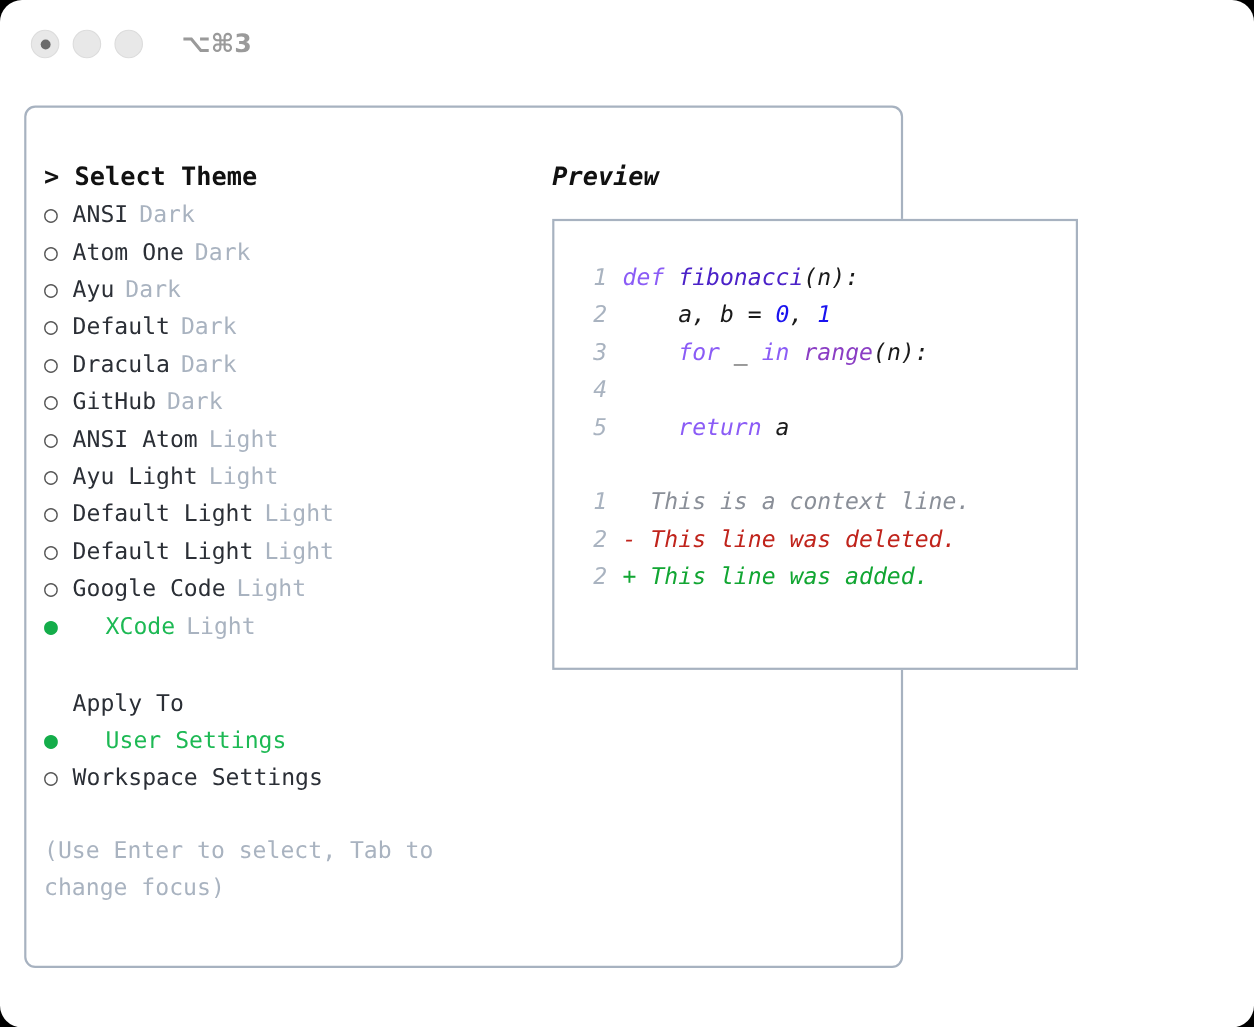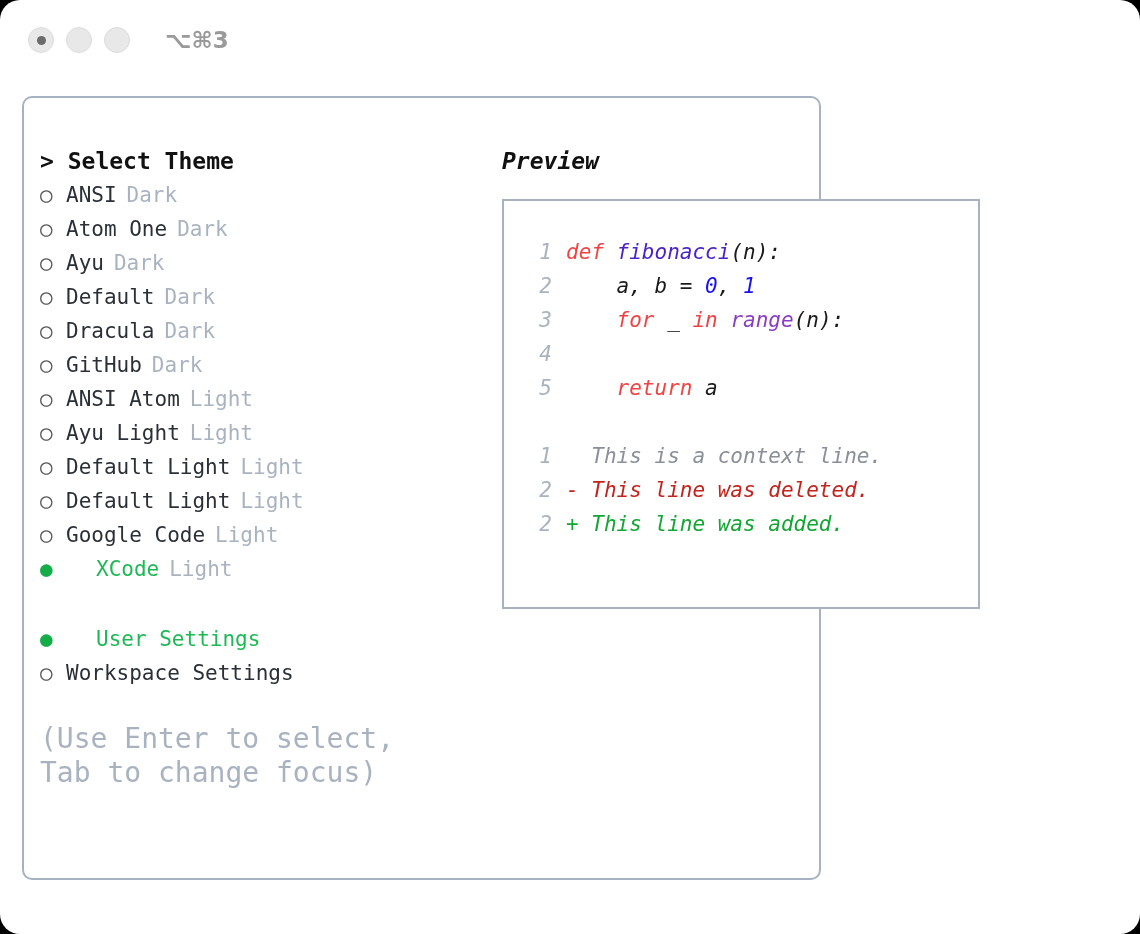"def" .tok-kw { color: #ef4444 -> #8b5cf6 }
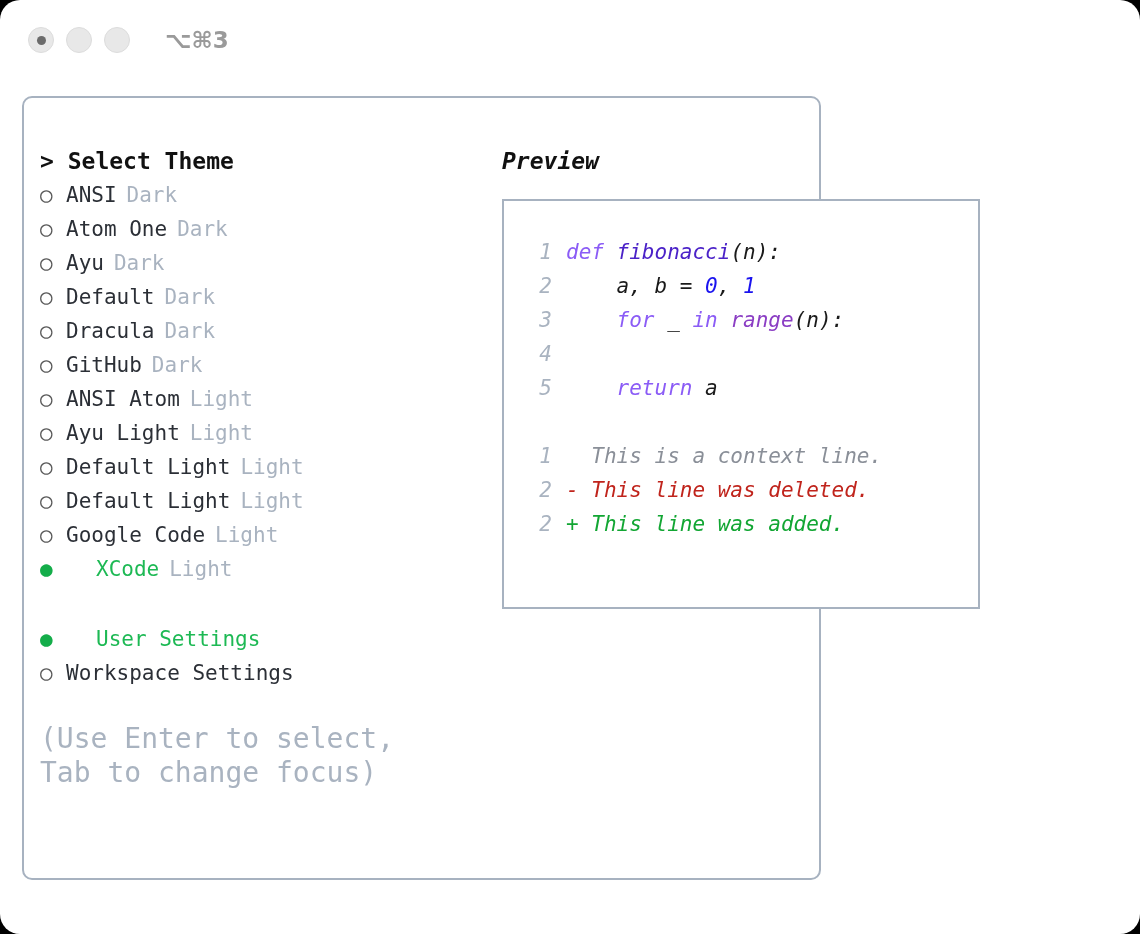"Apply To" div.sublabel { html: none -> <div>Apply To</div> }
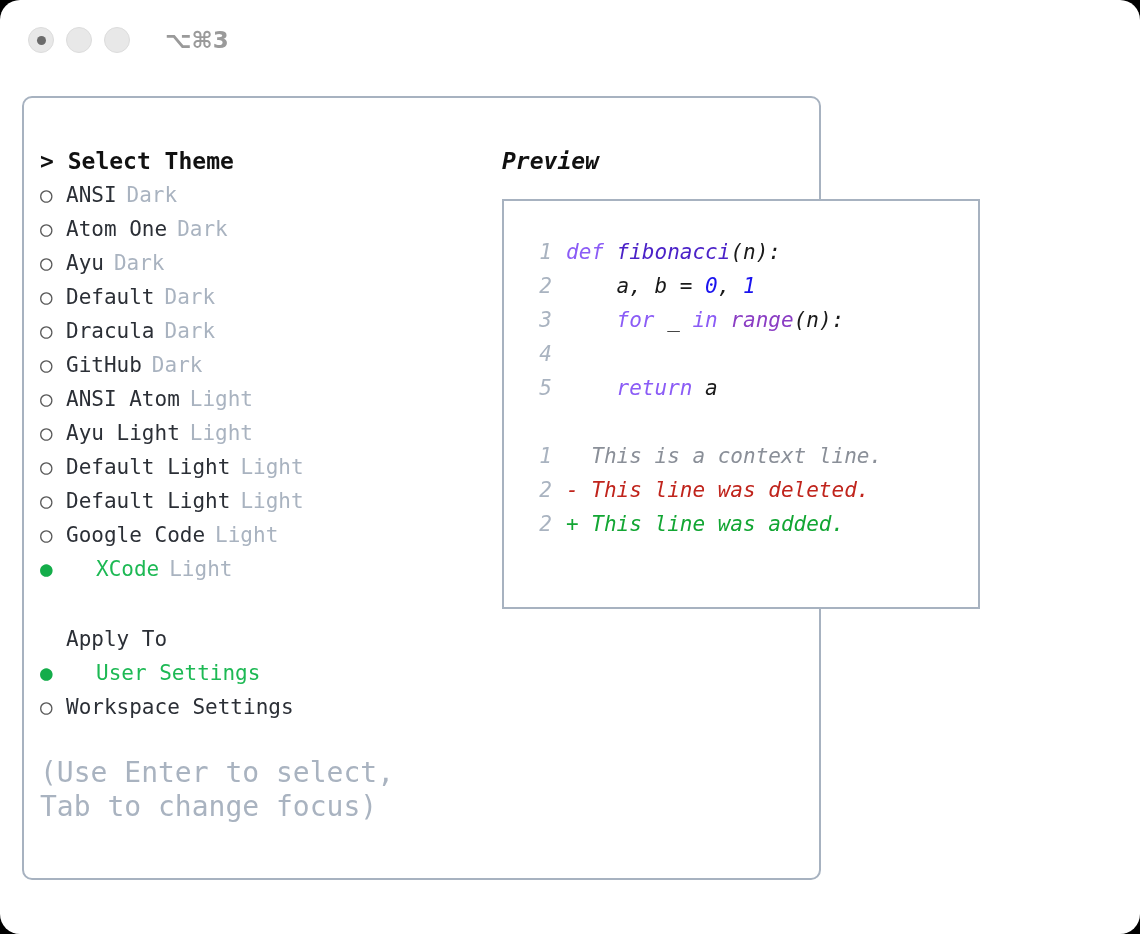"(Use Enter to select, Tab" .hint { font-size: 28px -> 21px }
